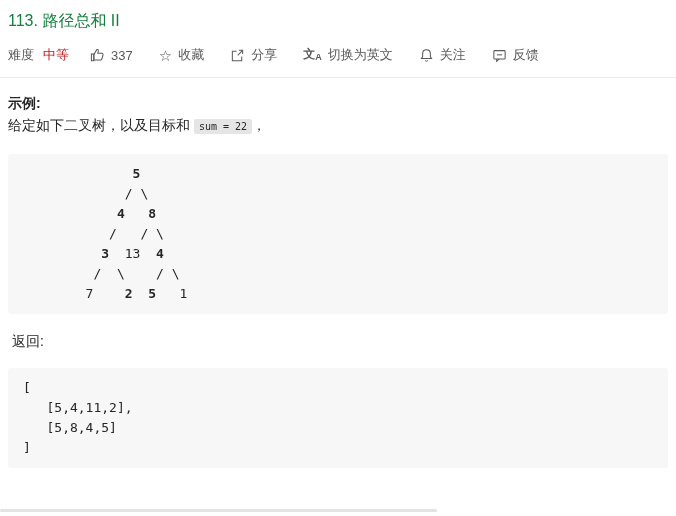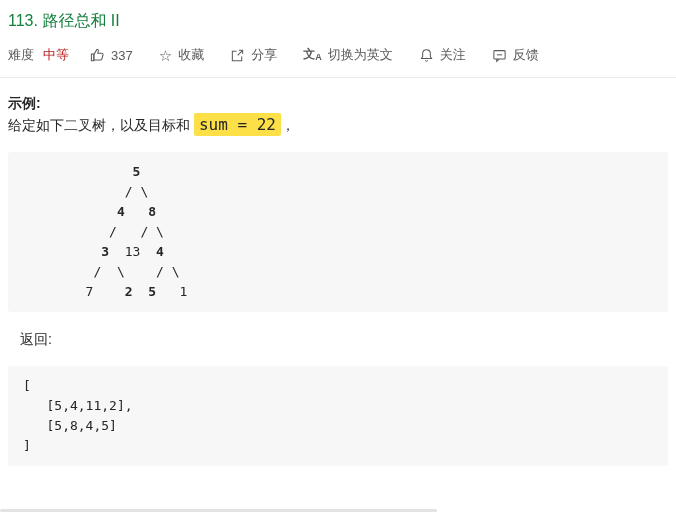"sum = 22" .inline-code { background: #fde047 -> #e5e5e5; font-size: 16px -> 10px }
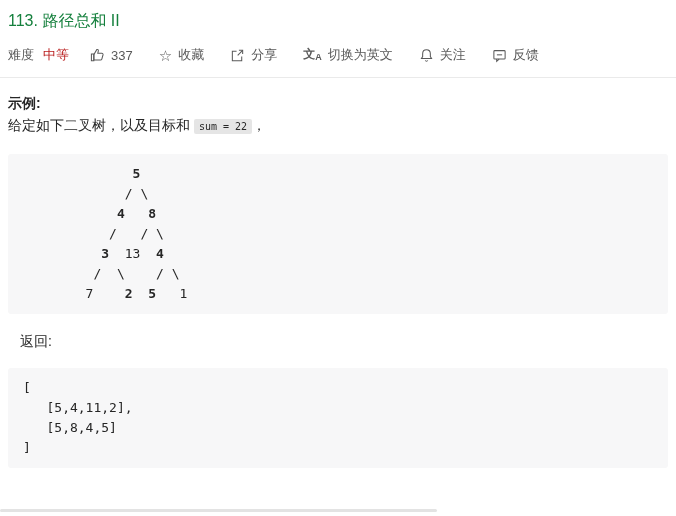"返回:" .main p.sec-label { margin: 16px 12px 8px -> 16px 4px 8px }
